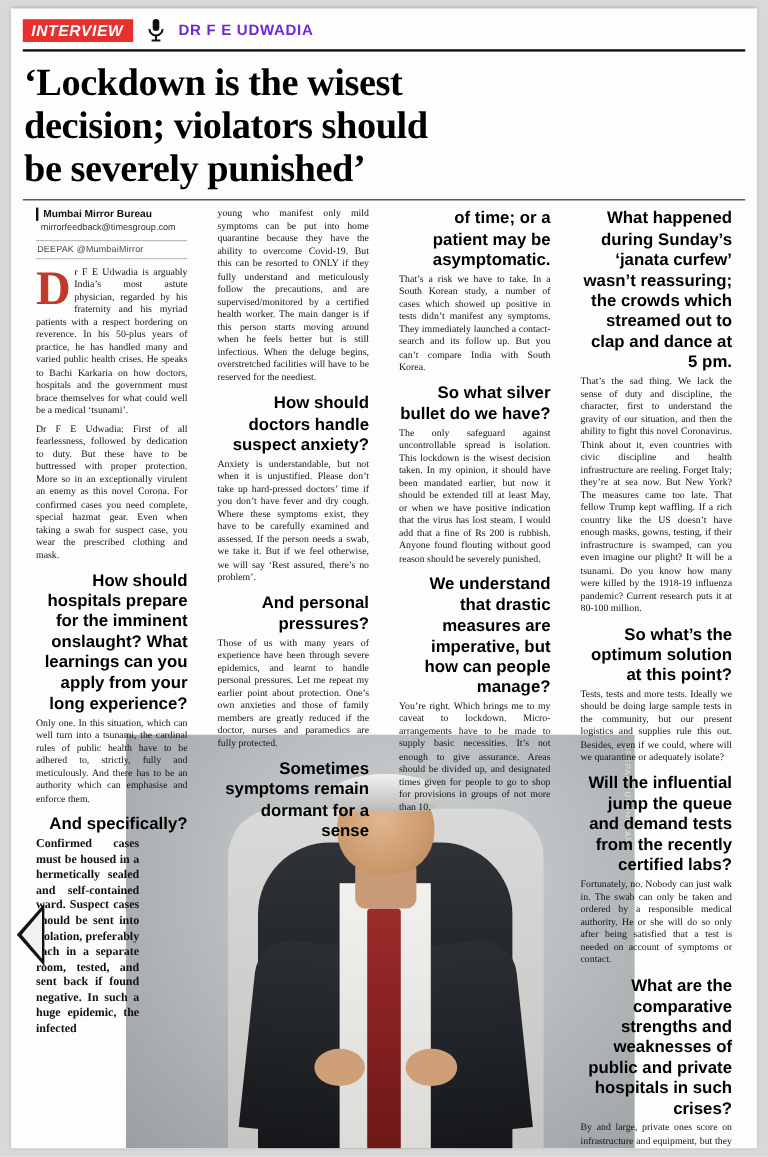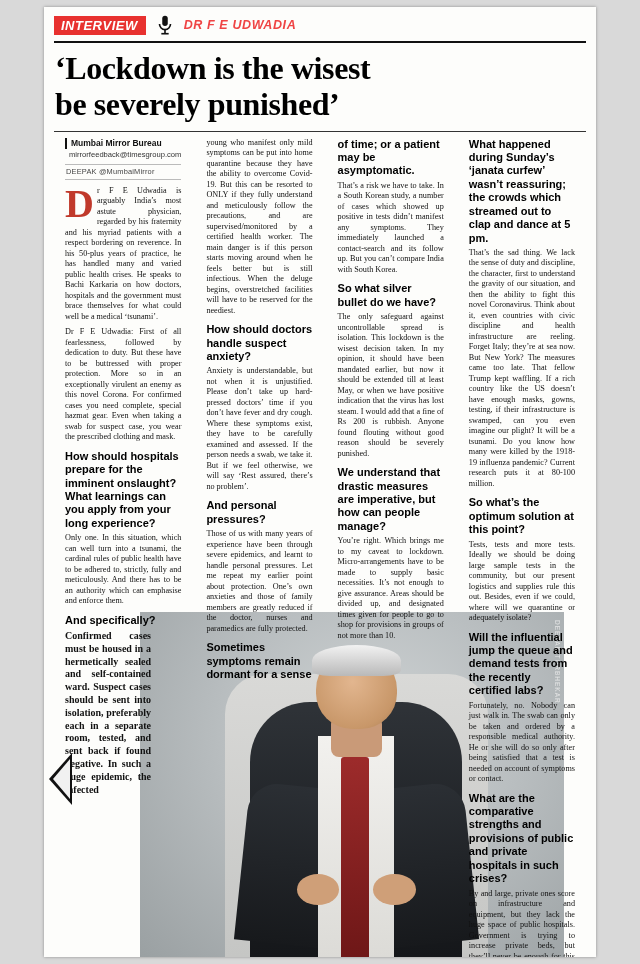"INTERVIEW" .page { width: 552px -> 622px }
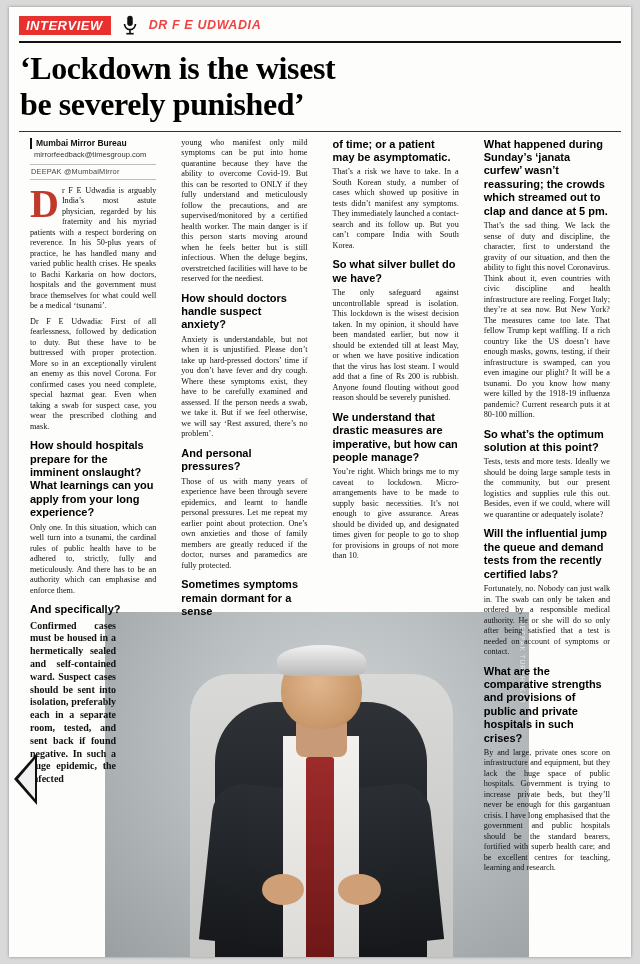"DR F E UDWADIA" .byline-name { color: #ef4444 -> #6d28d9; font-style: italic -> none }
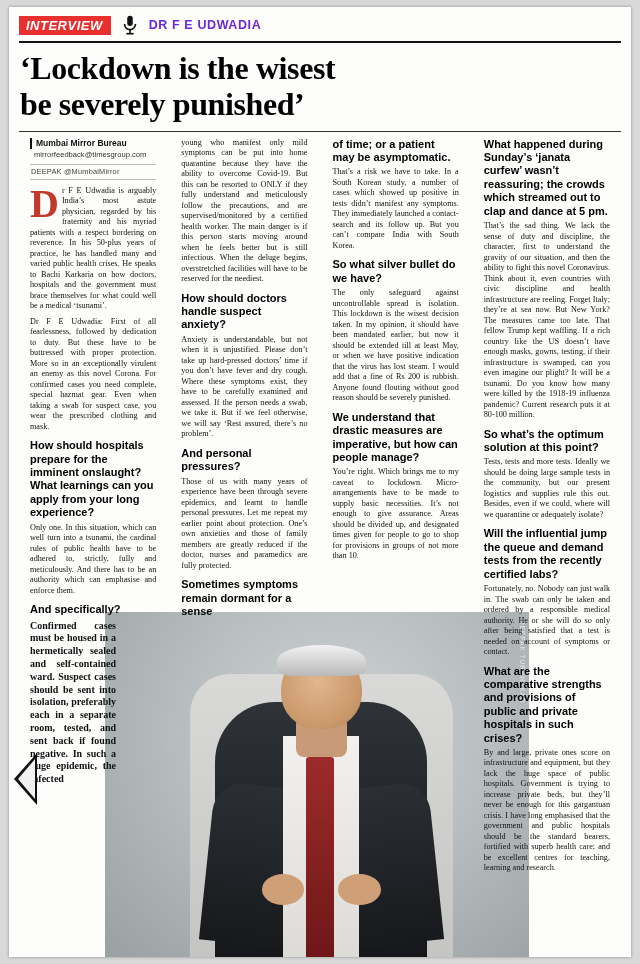"decision; violators should" span.ln { html: none -> <span>decision; violators should</span> }
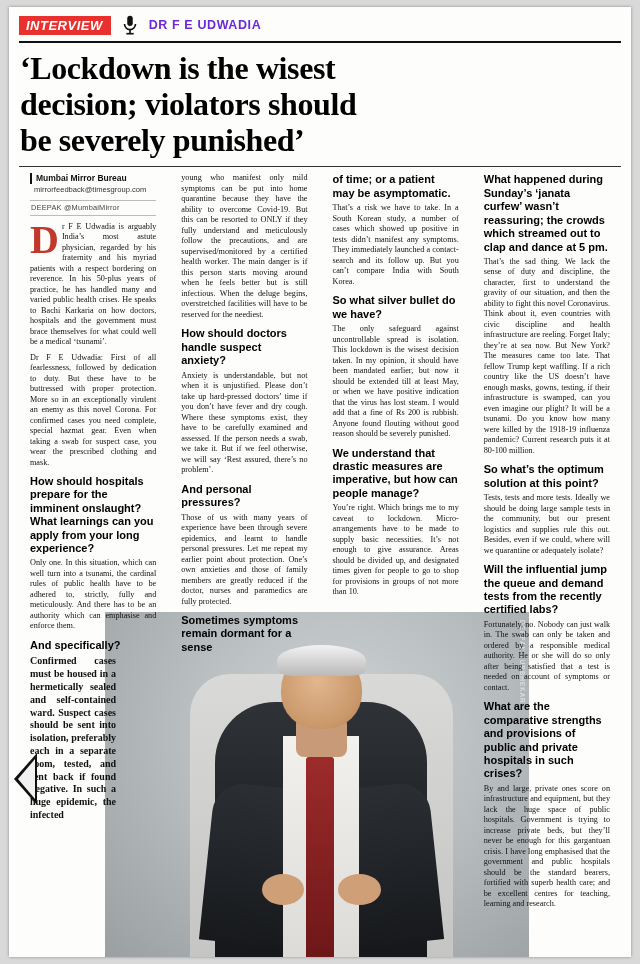"of time; or a patient" .q { font-size: 11px -> 14px; text-align: left -> right }
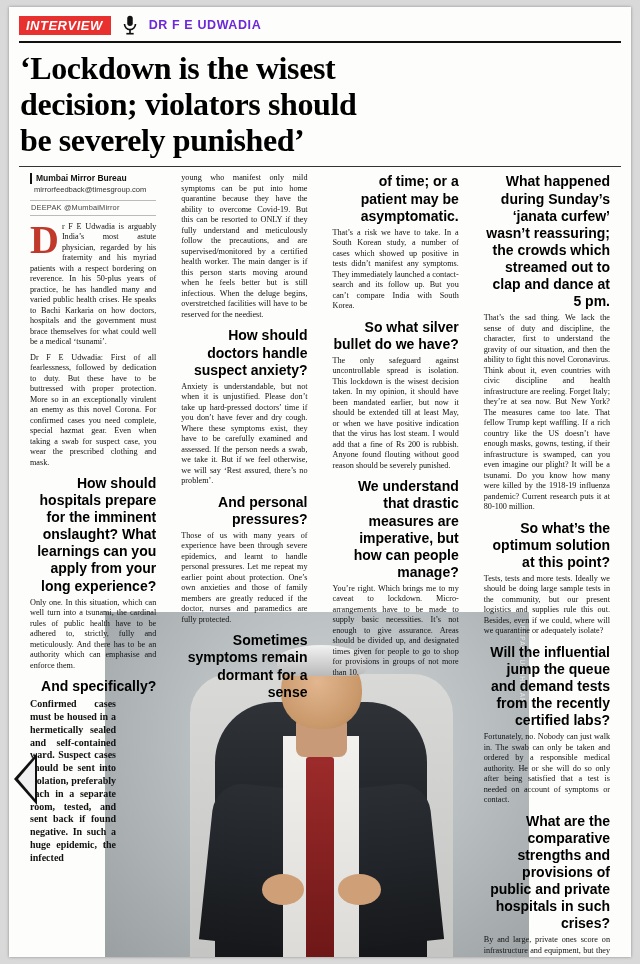"What are the comparative strengths" div.q { text: provisions -> weaknesses }
